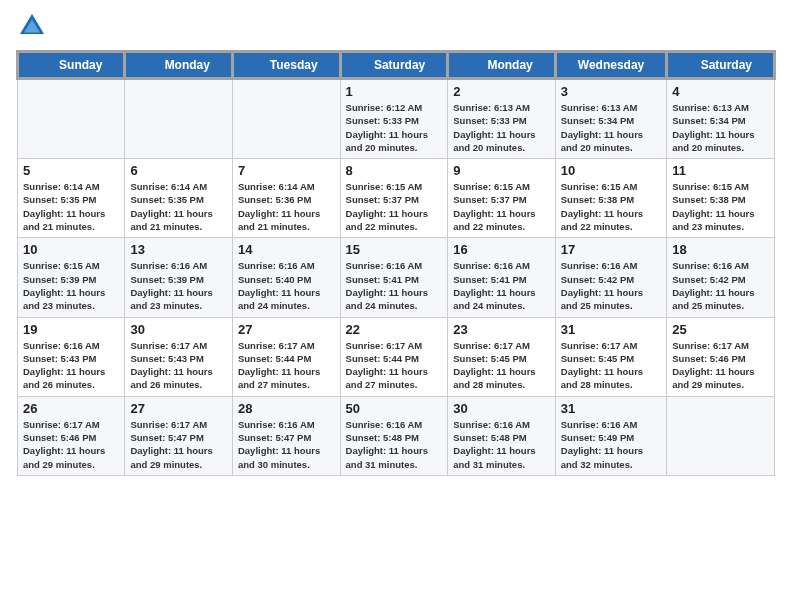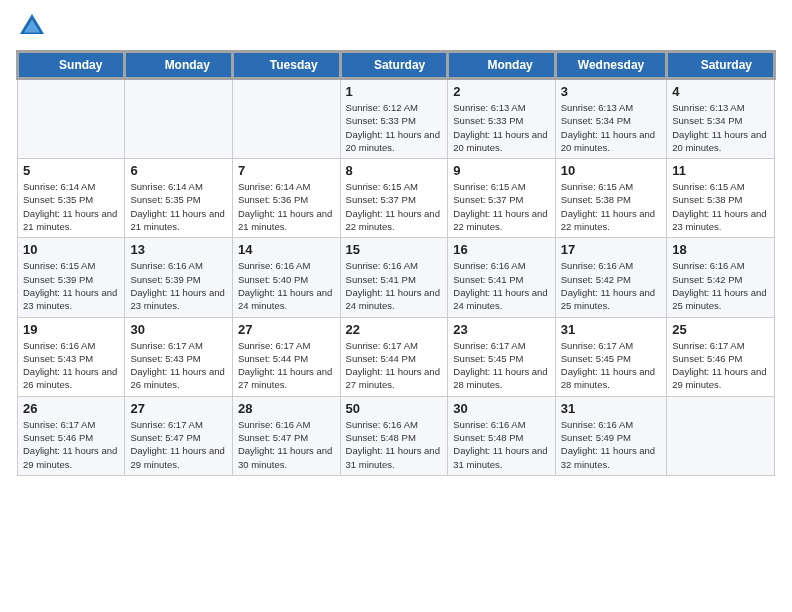"Sunrise: 6:12 AM" .day-info { font-weight: none -> bold }
